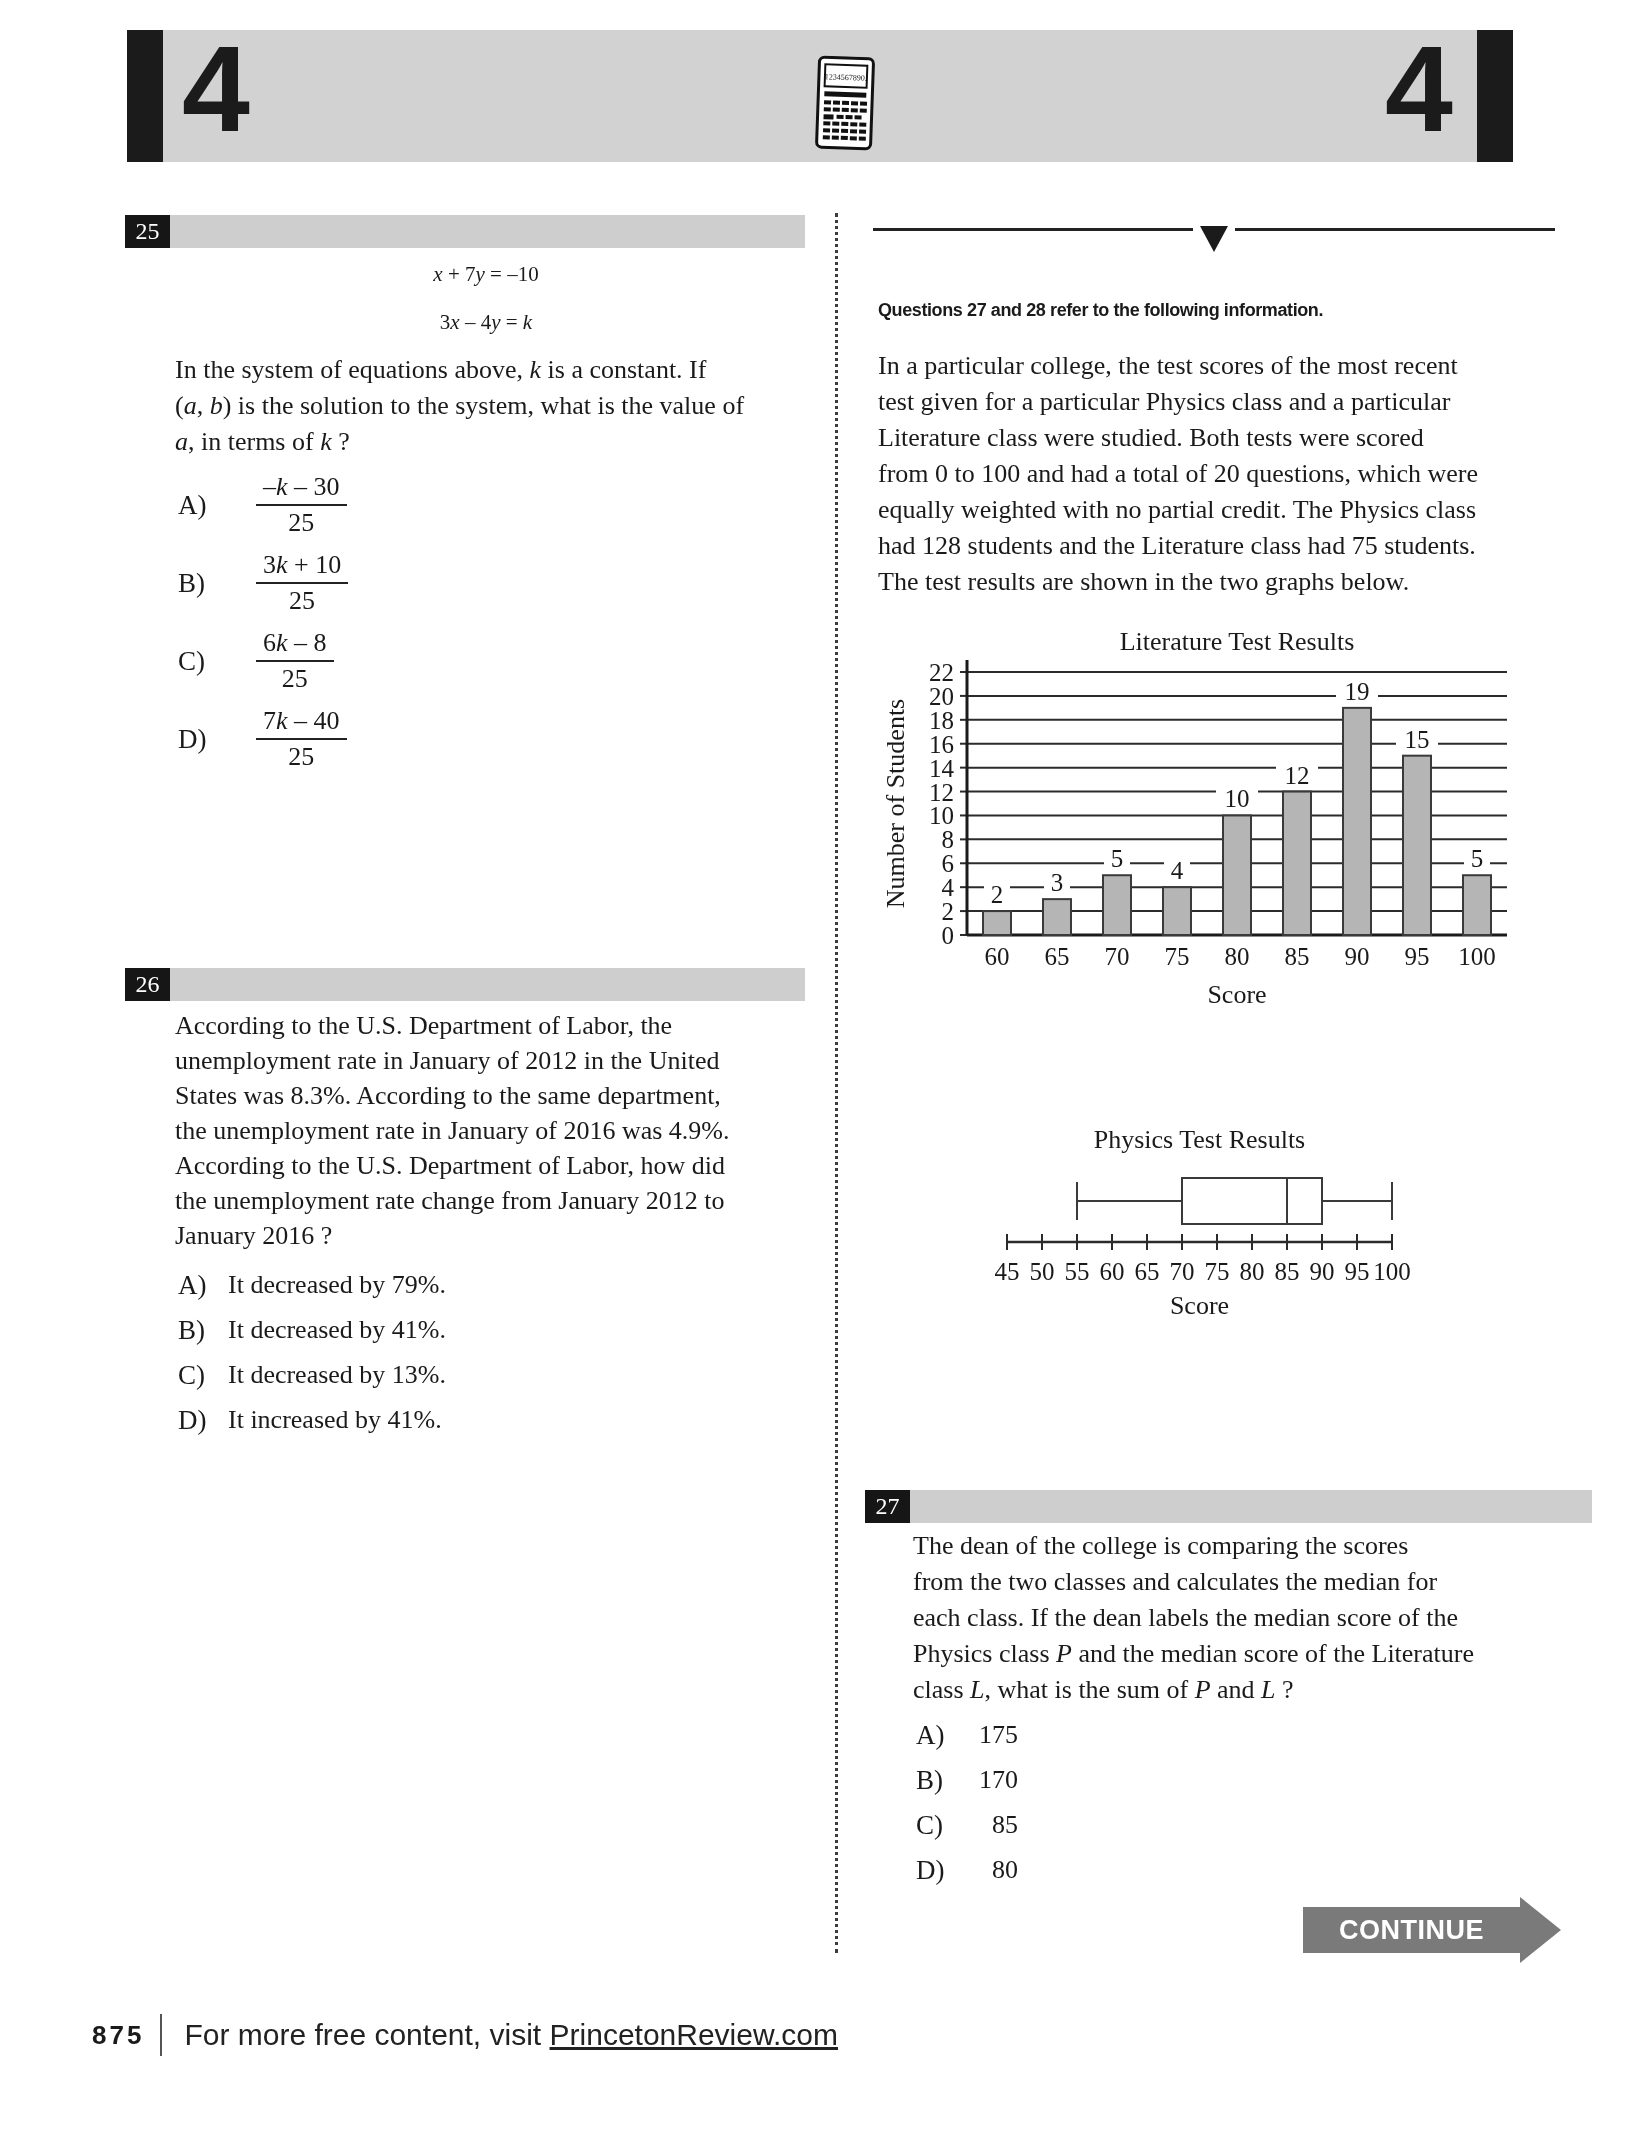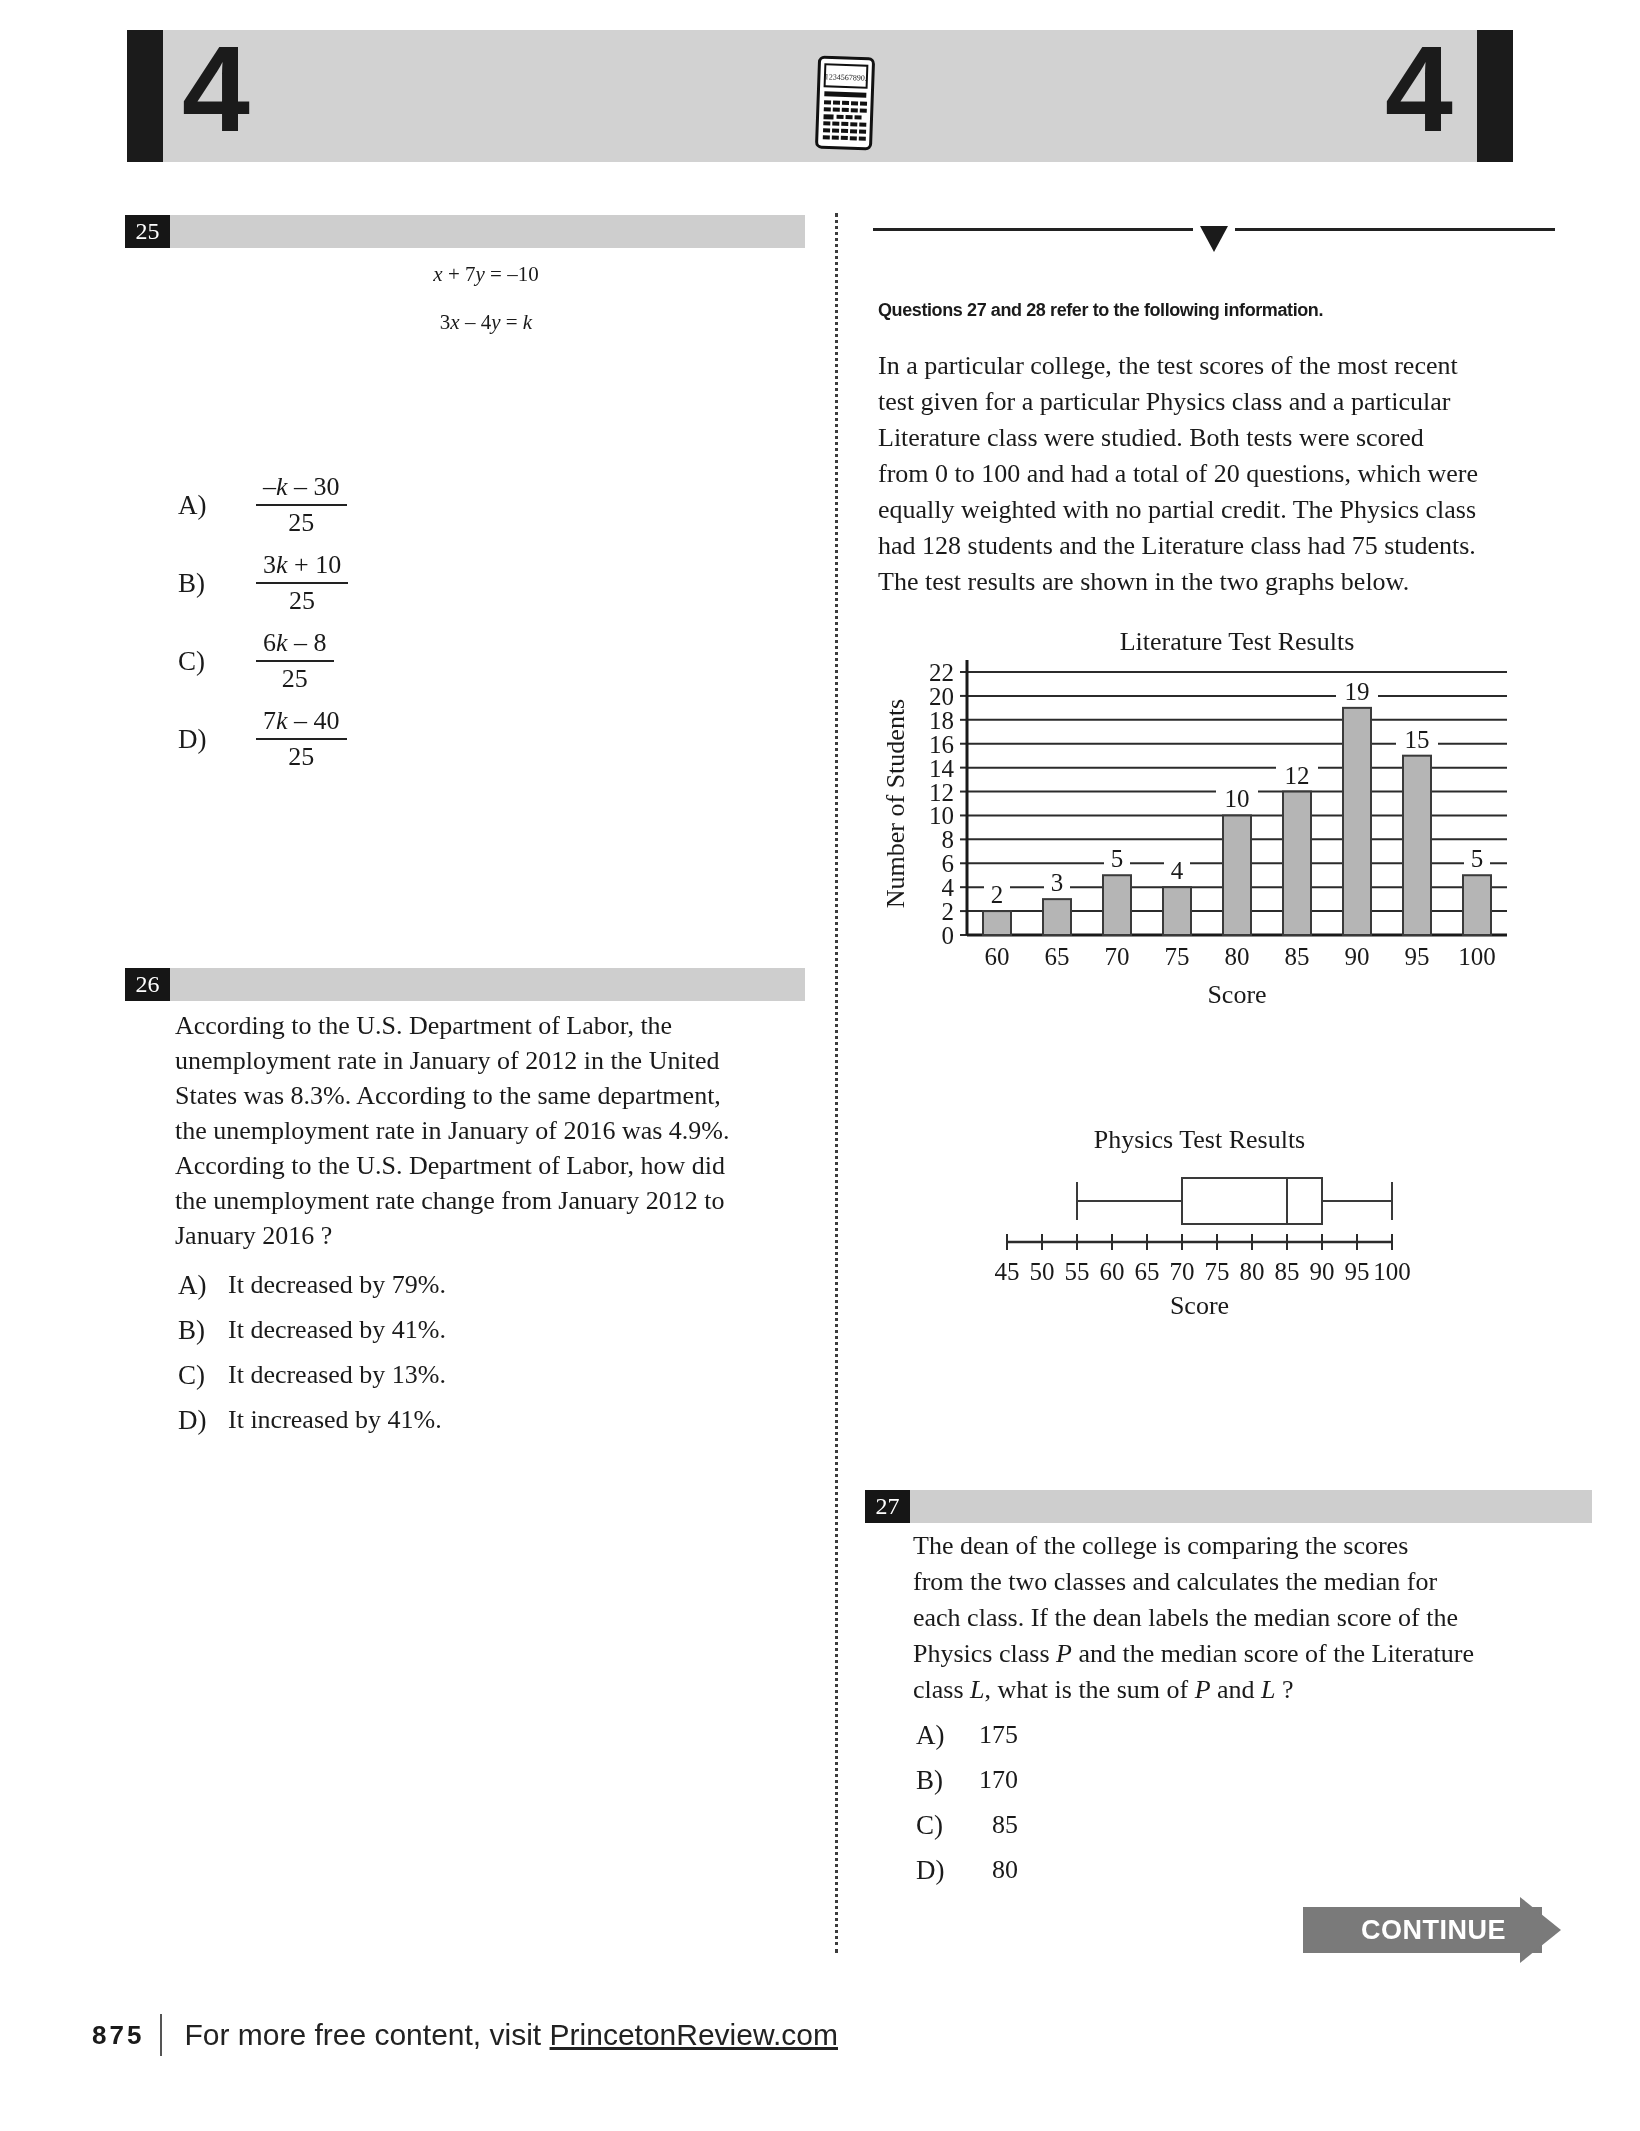"In the system of equations" div.serif26 { html: none -> <div>In the system of equations above, <i>k</i> is a constant. If<br>(<i>a</i>, <i>b</i>) is the solution to the system, what is the value of<br><i>a</i>, in terms of <i>k</i> ?</div> }
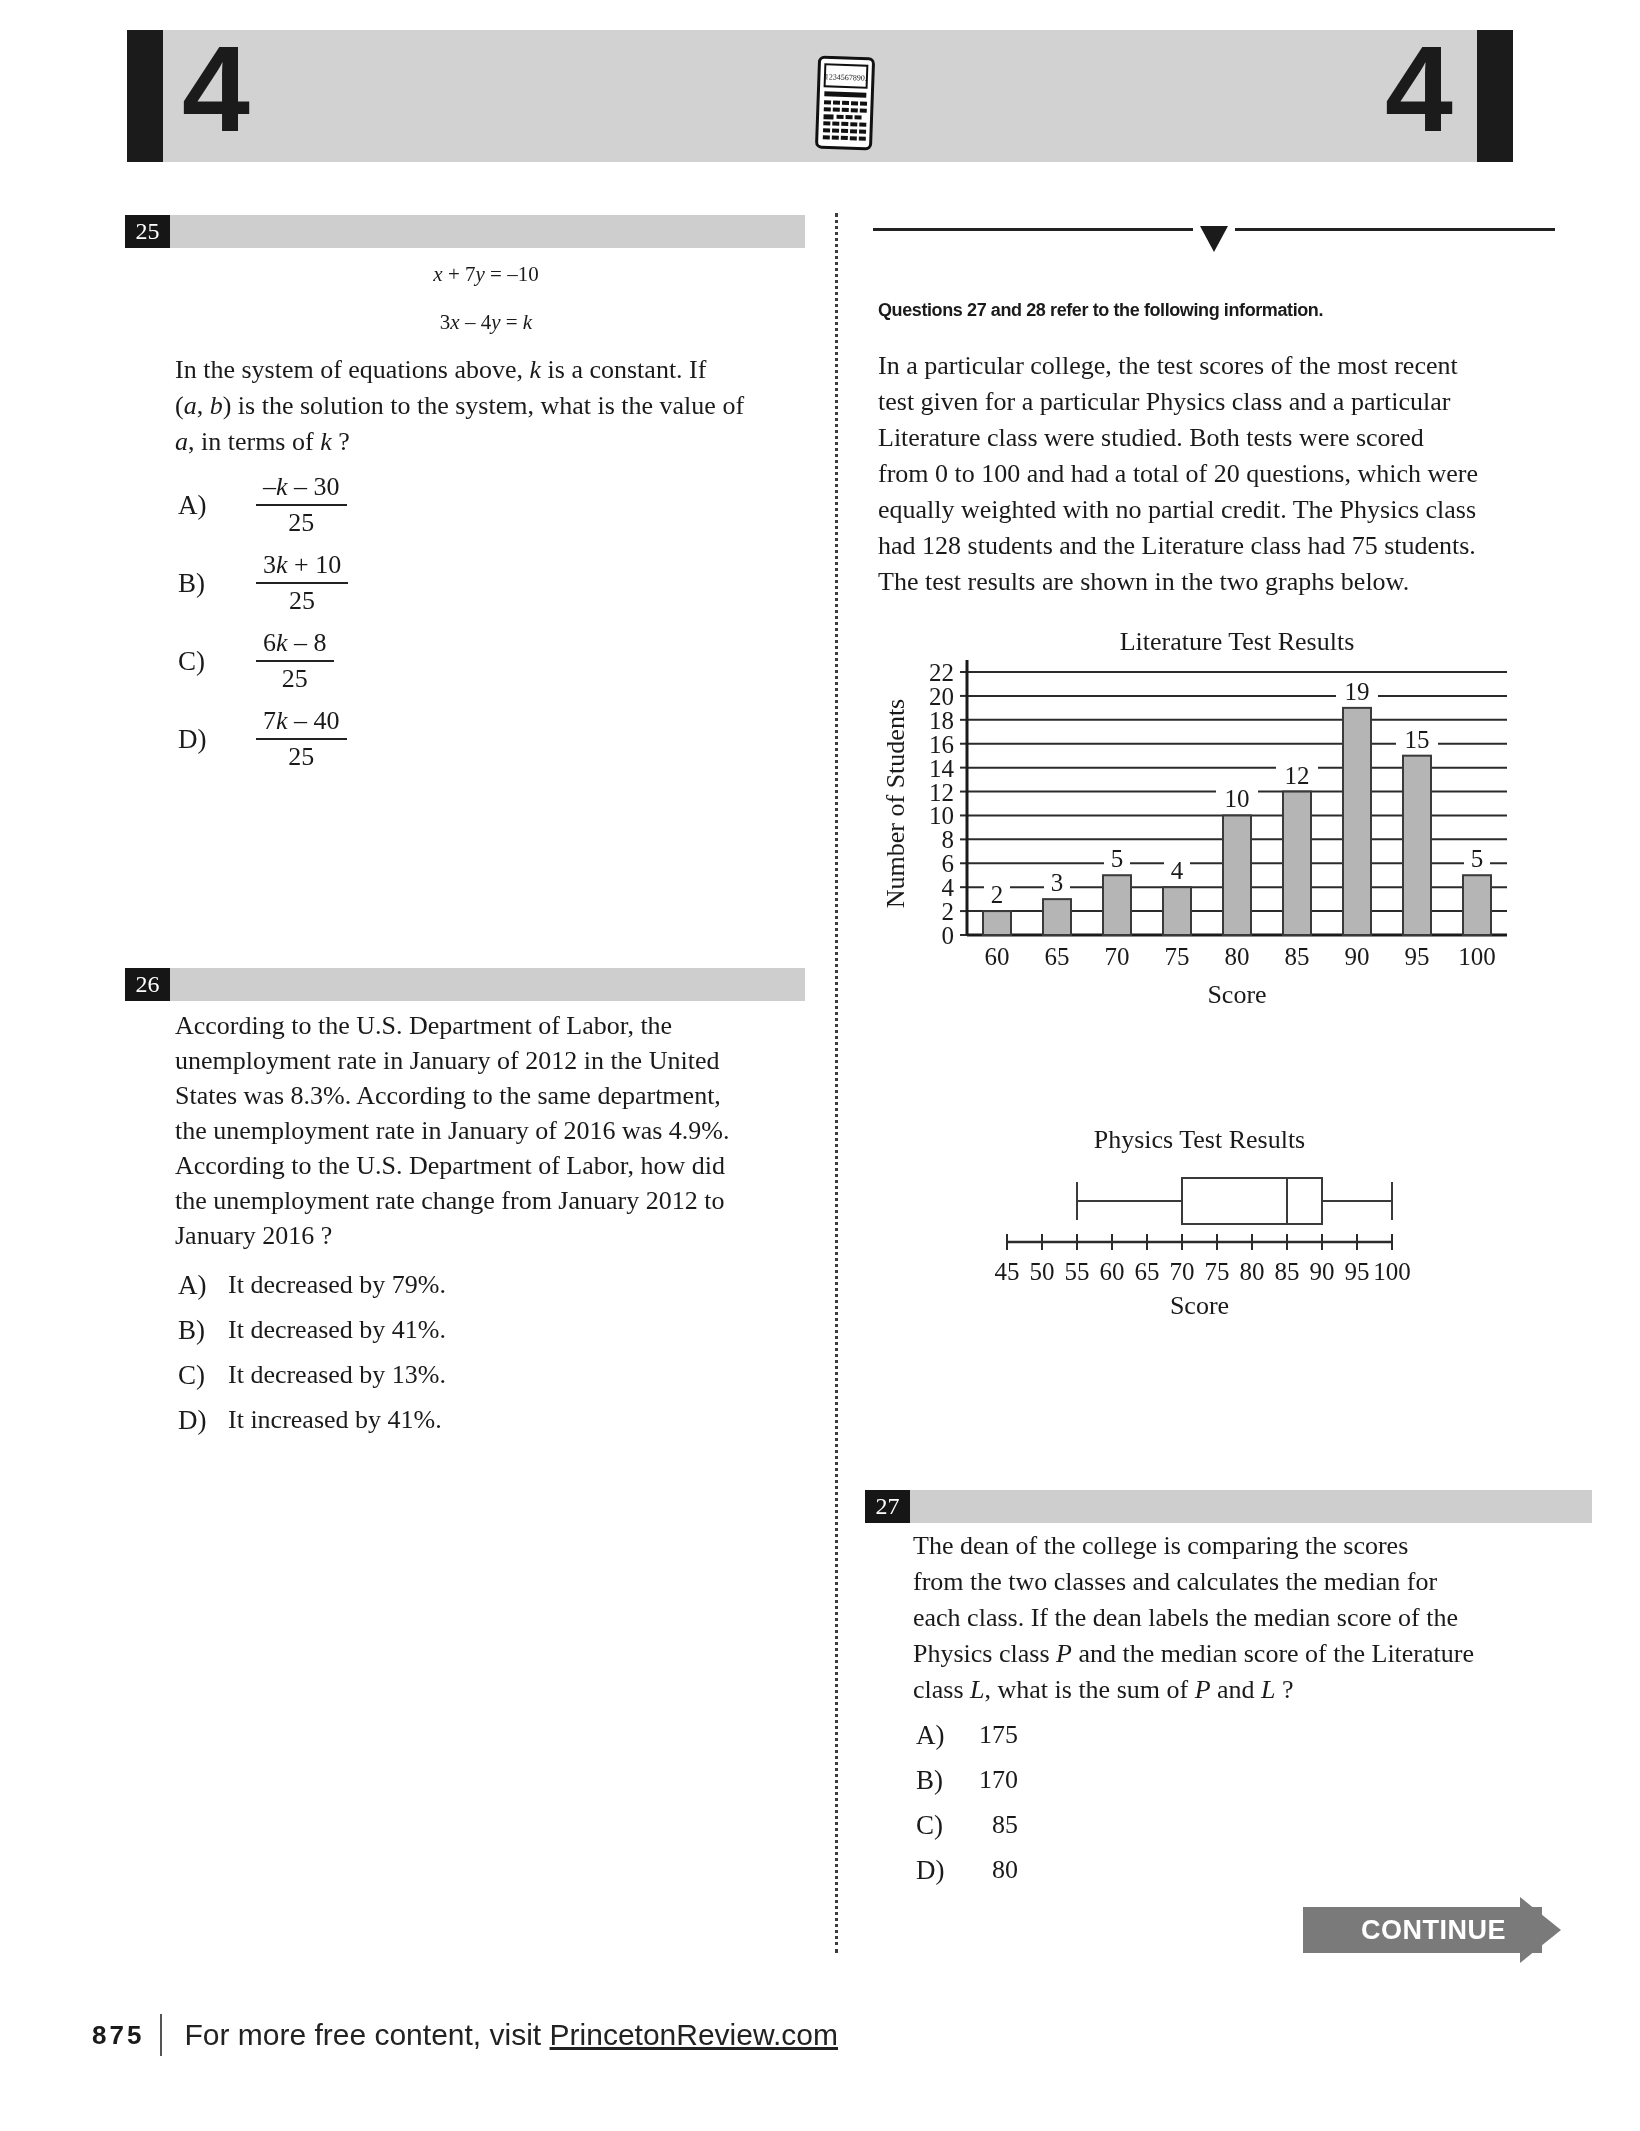"CONTINUE" #continue-body { padding-left: 22px -> none }
